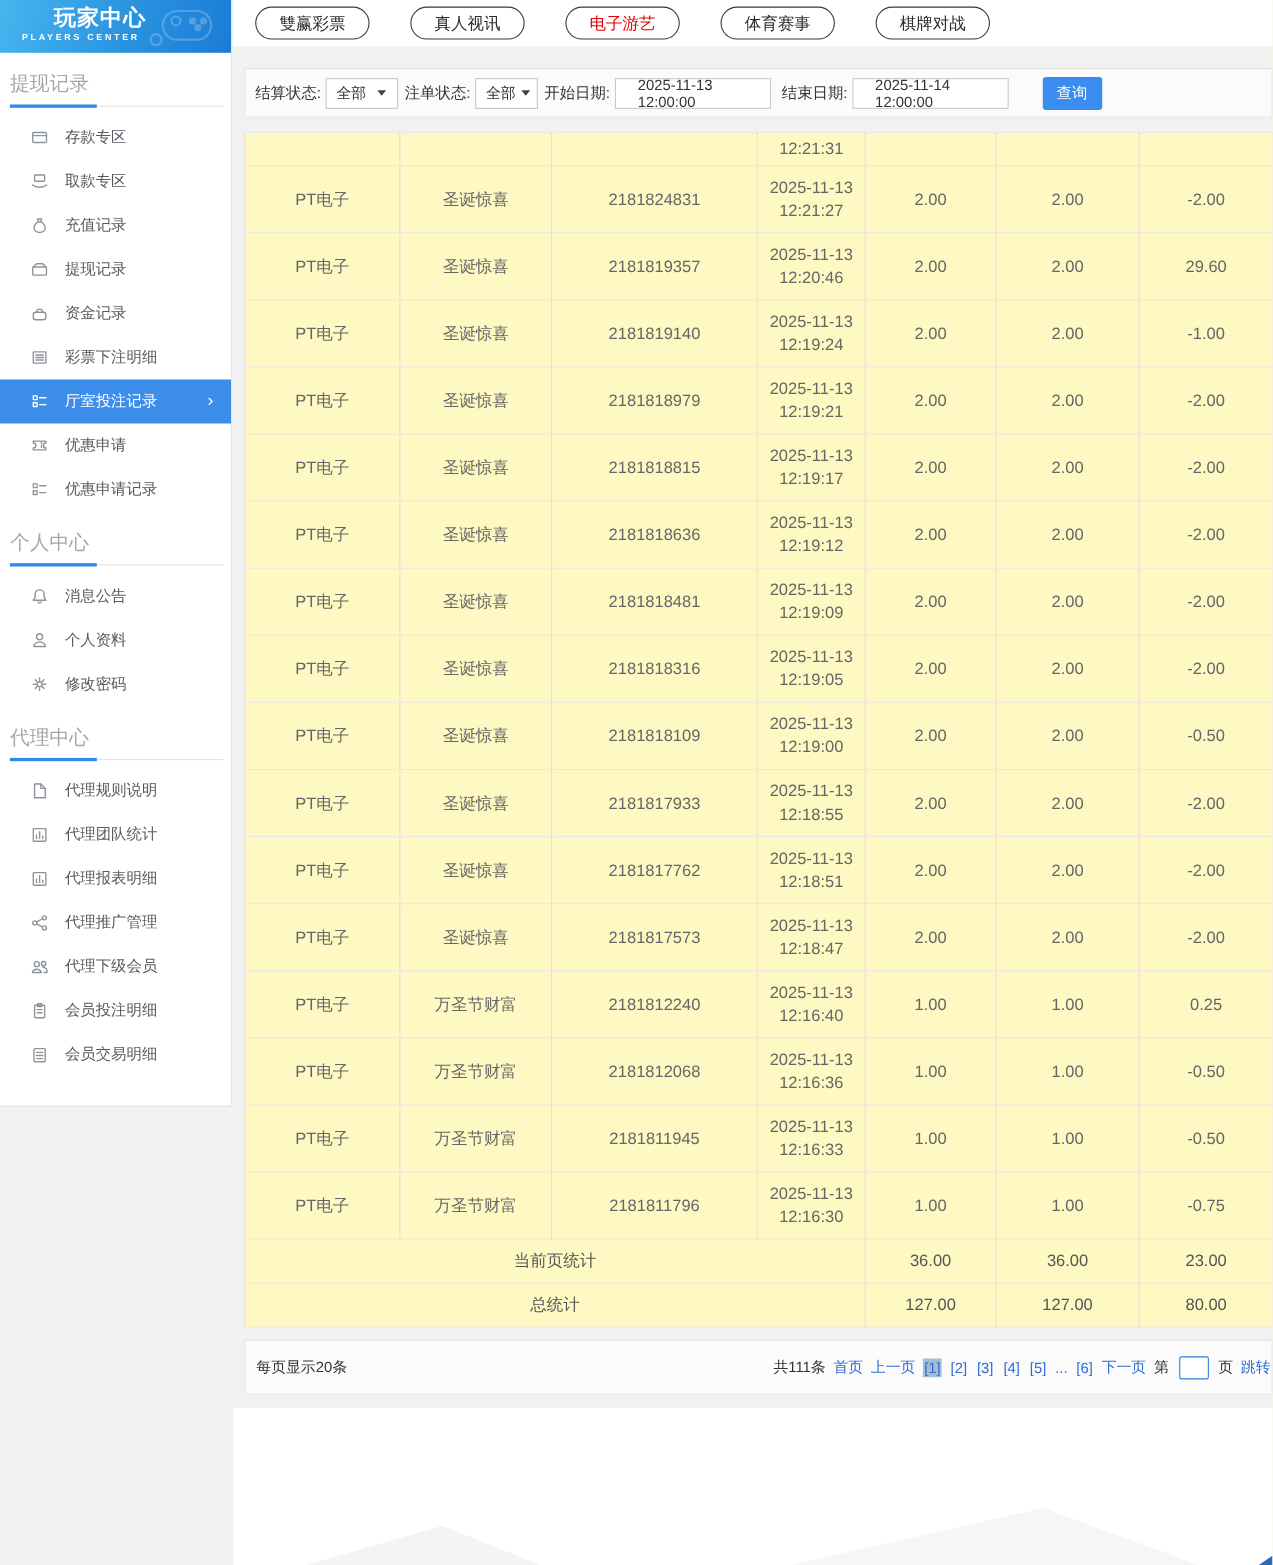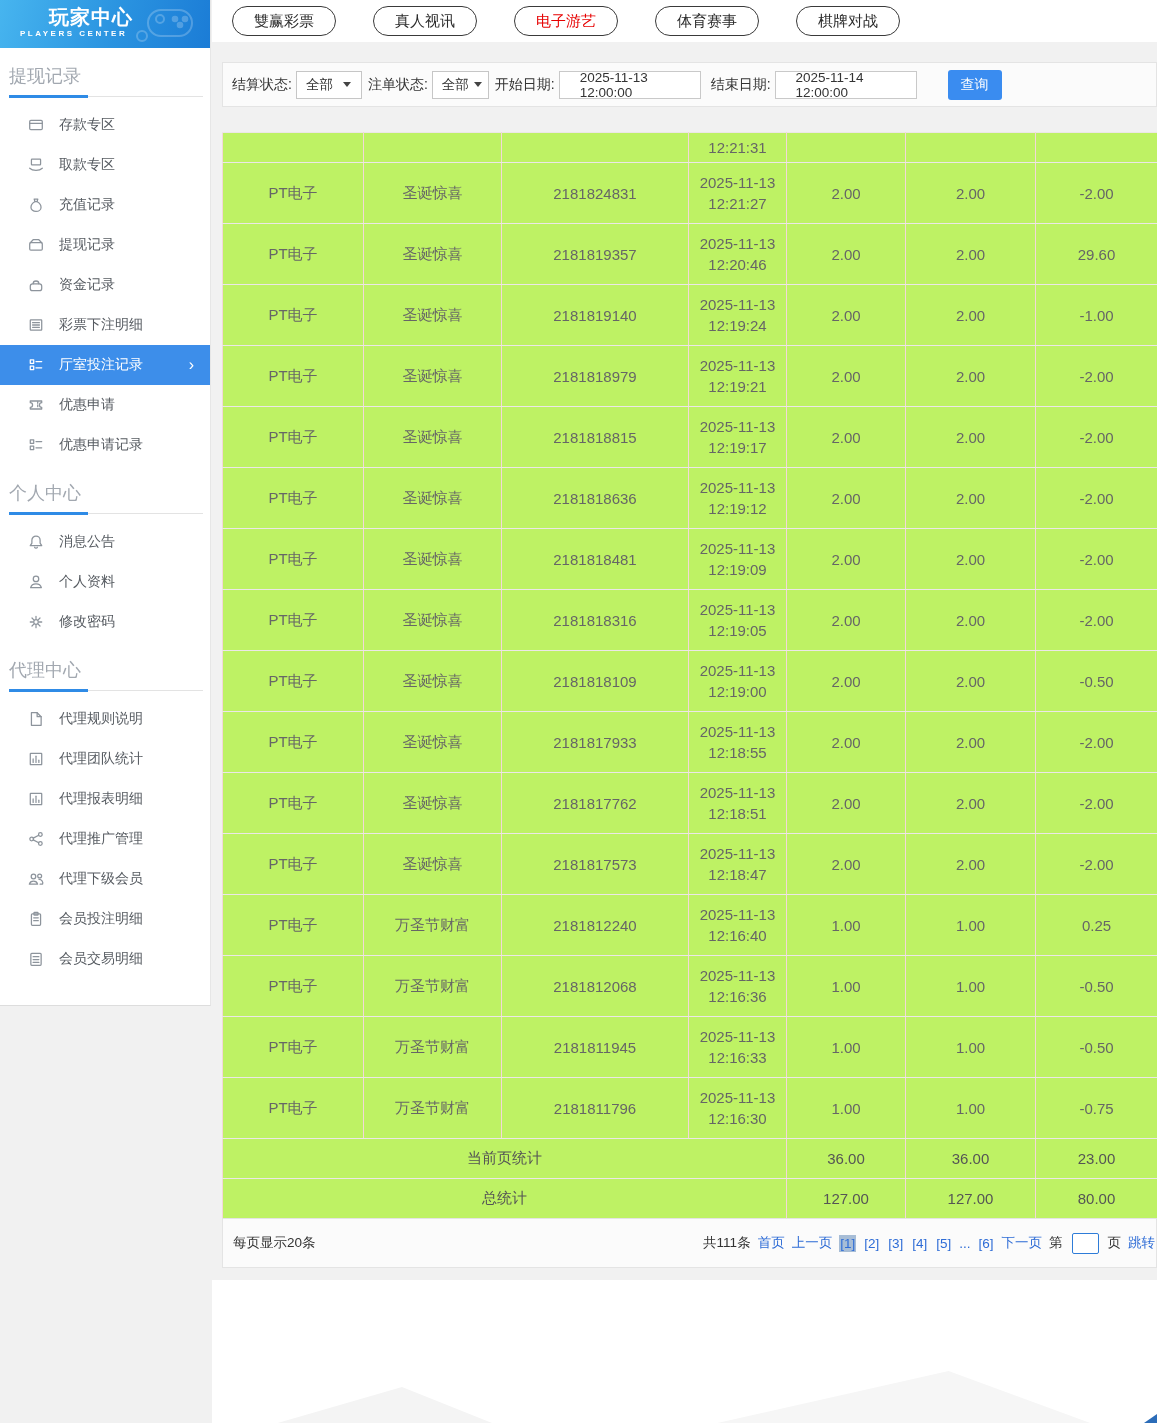"12:21:31" .table-card { background: #bef264 -> #fef9c3; margin-top: 12px -> none }
